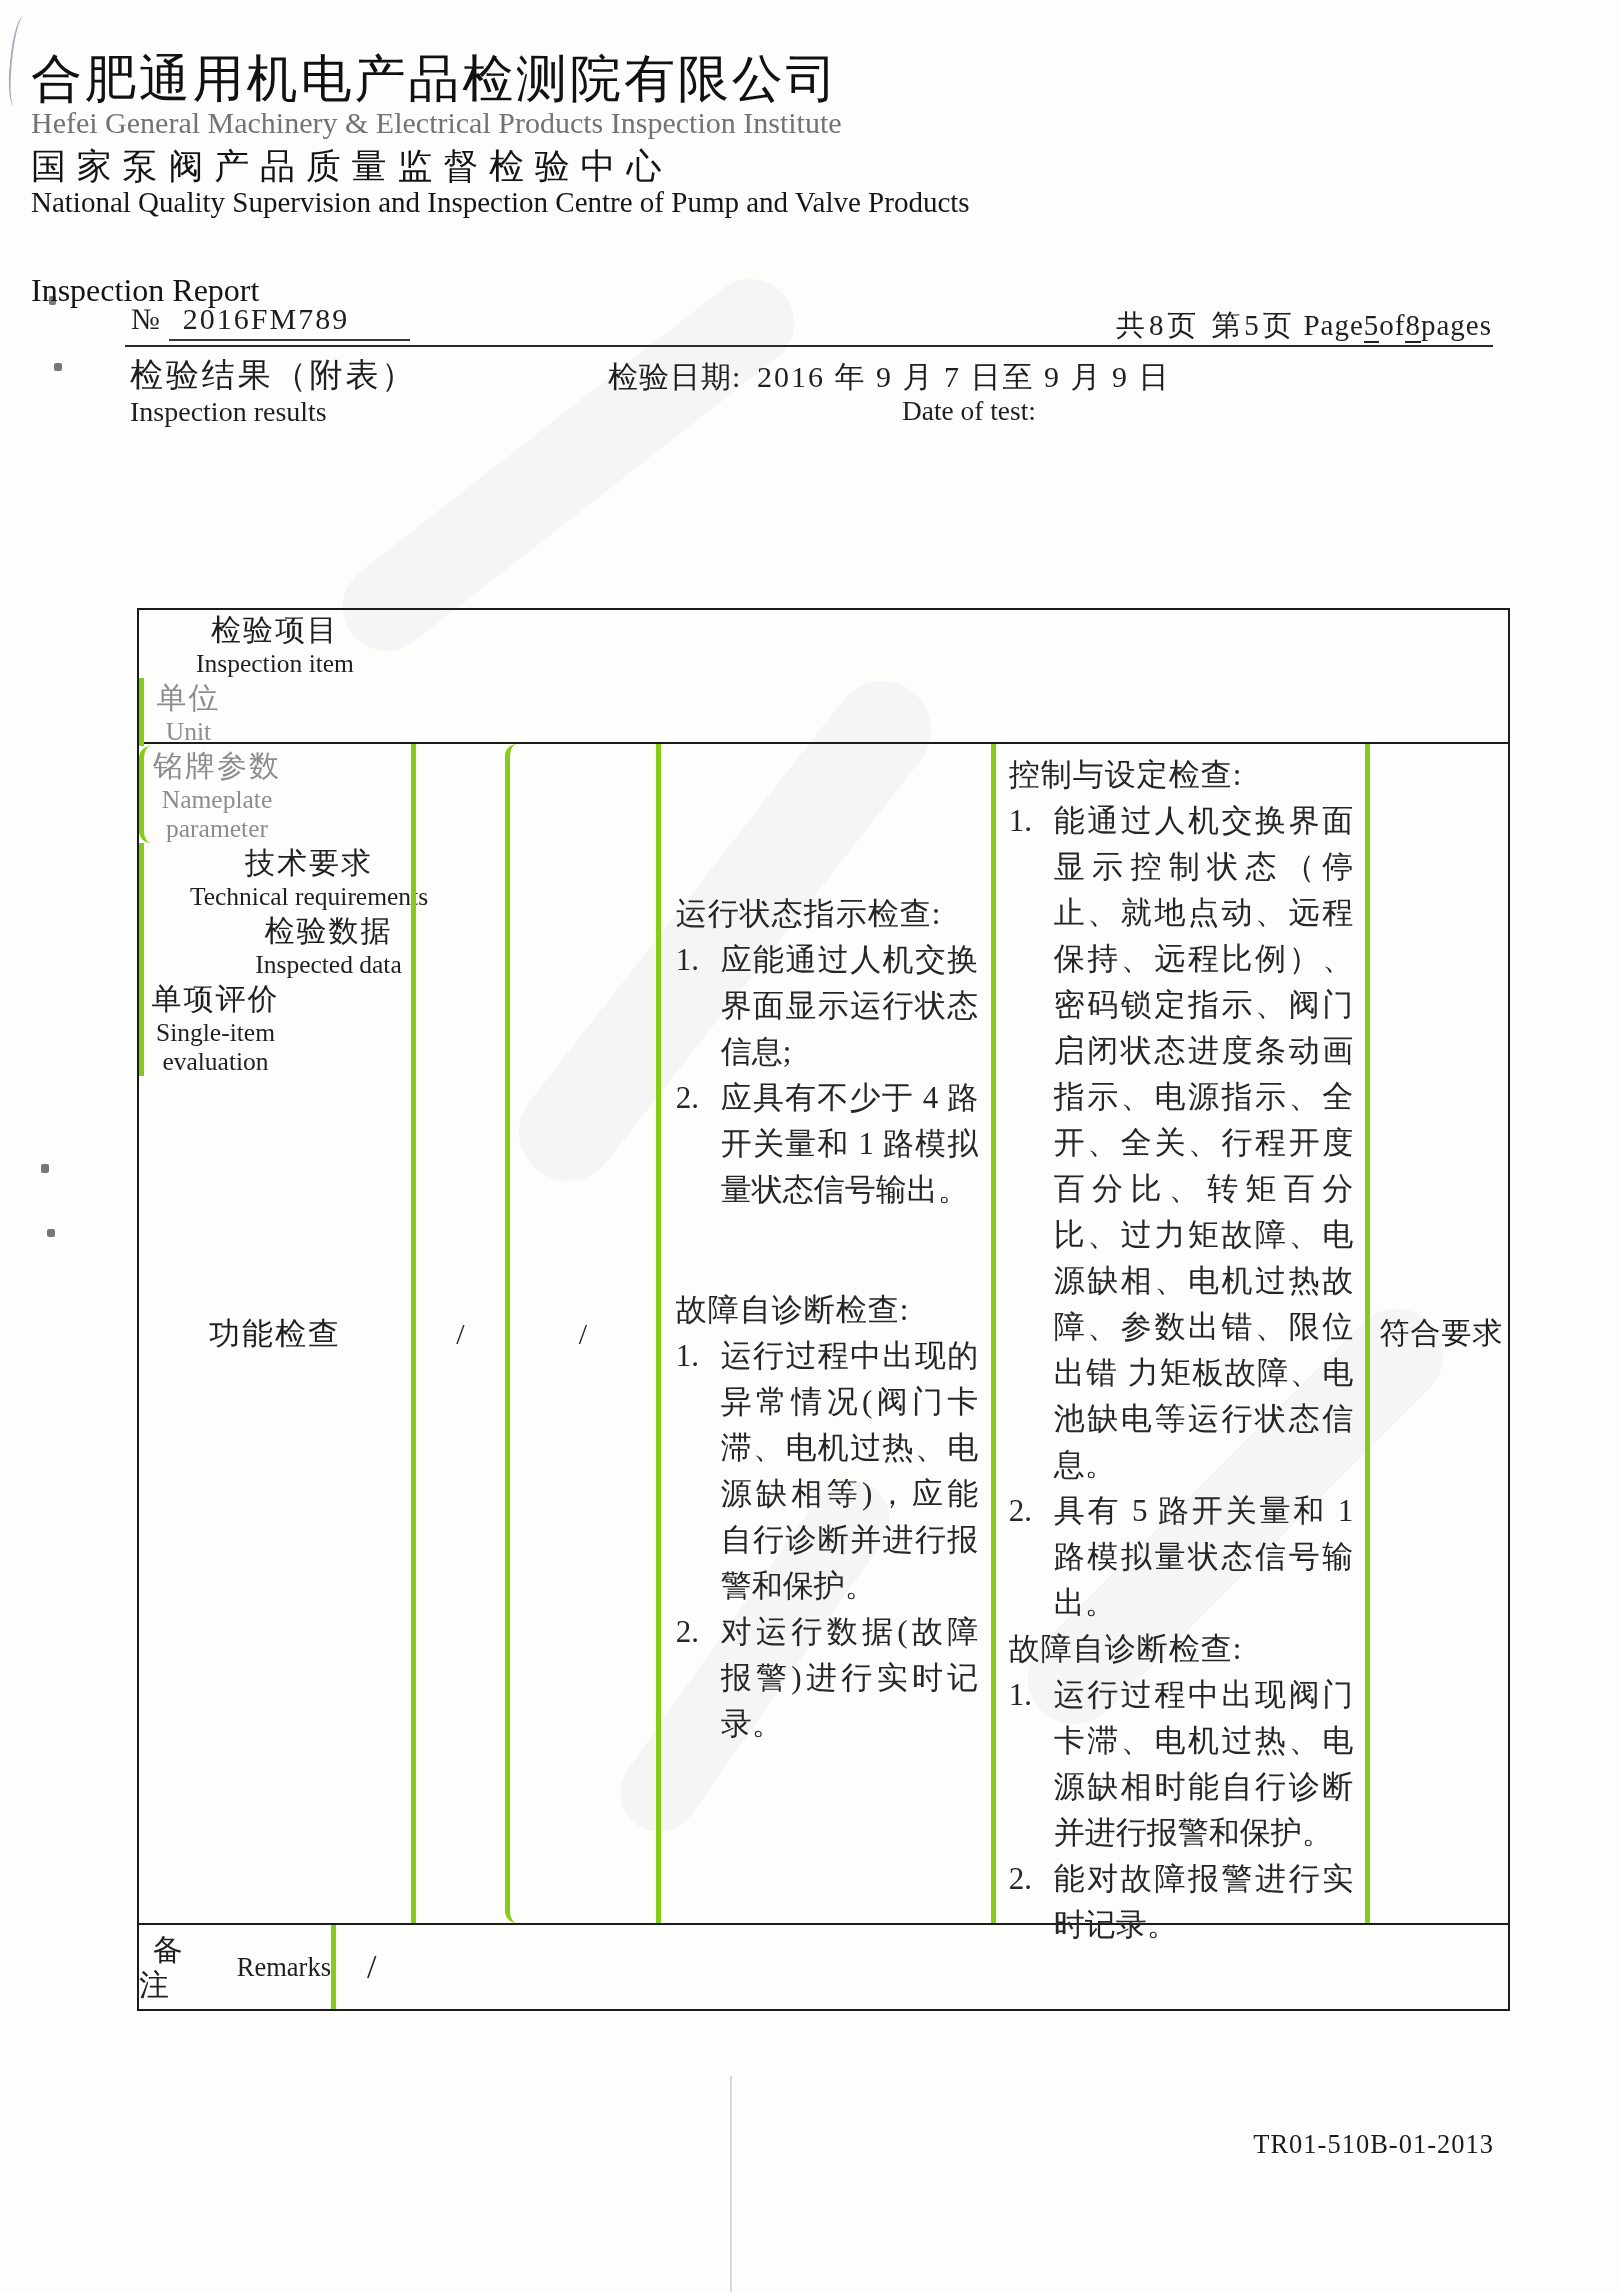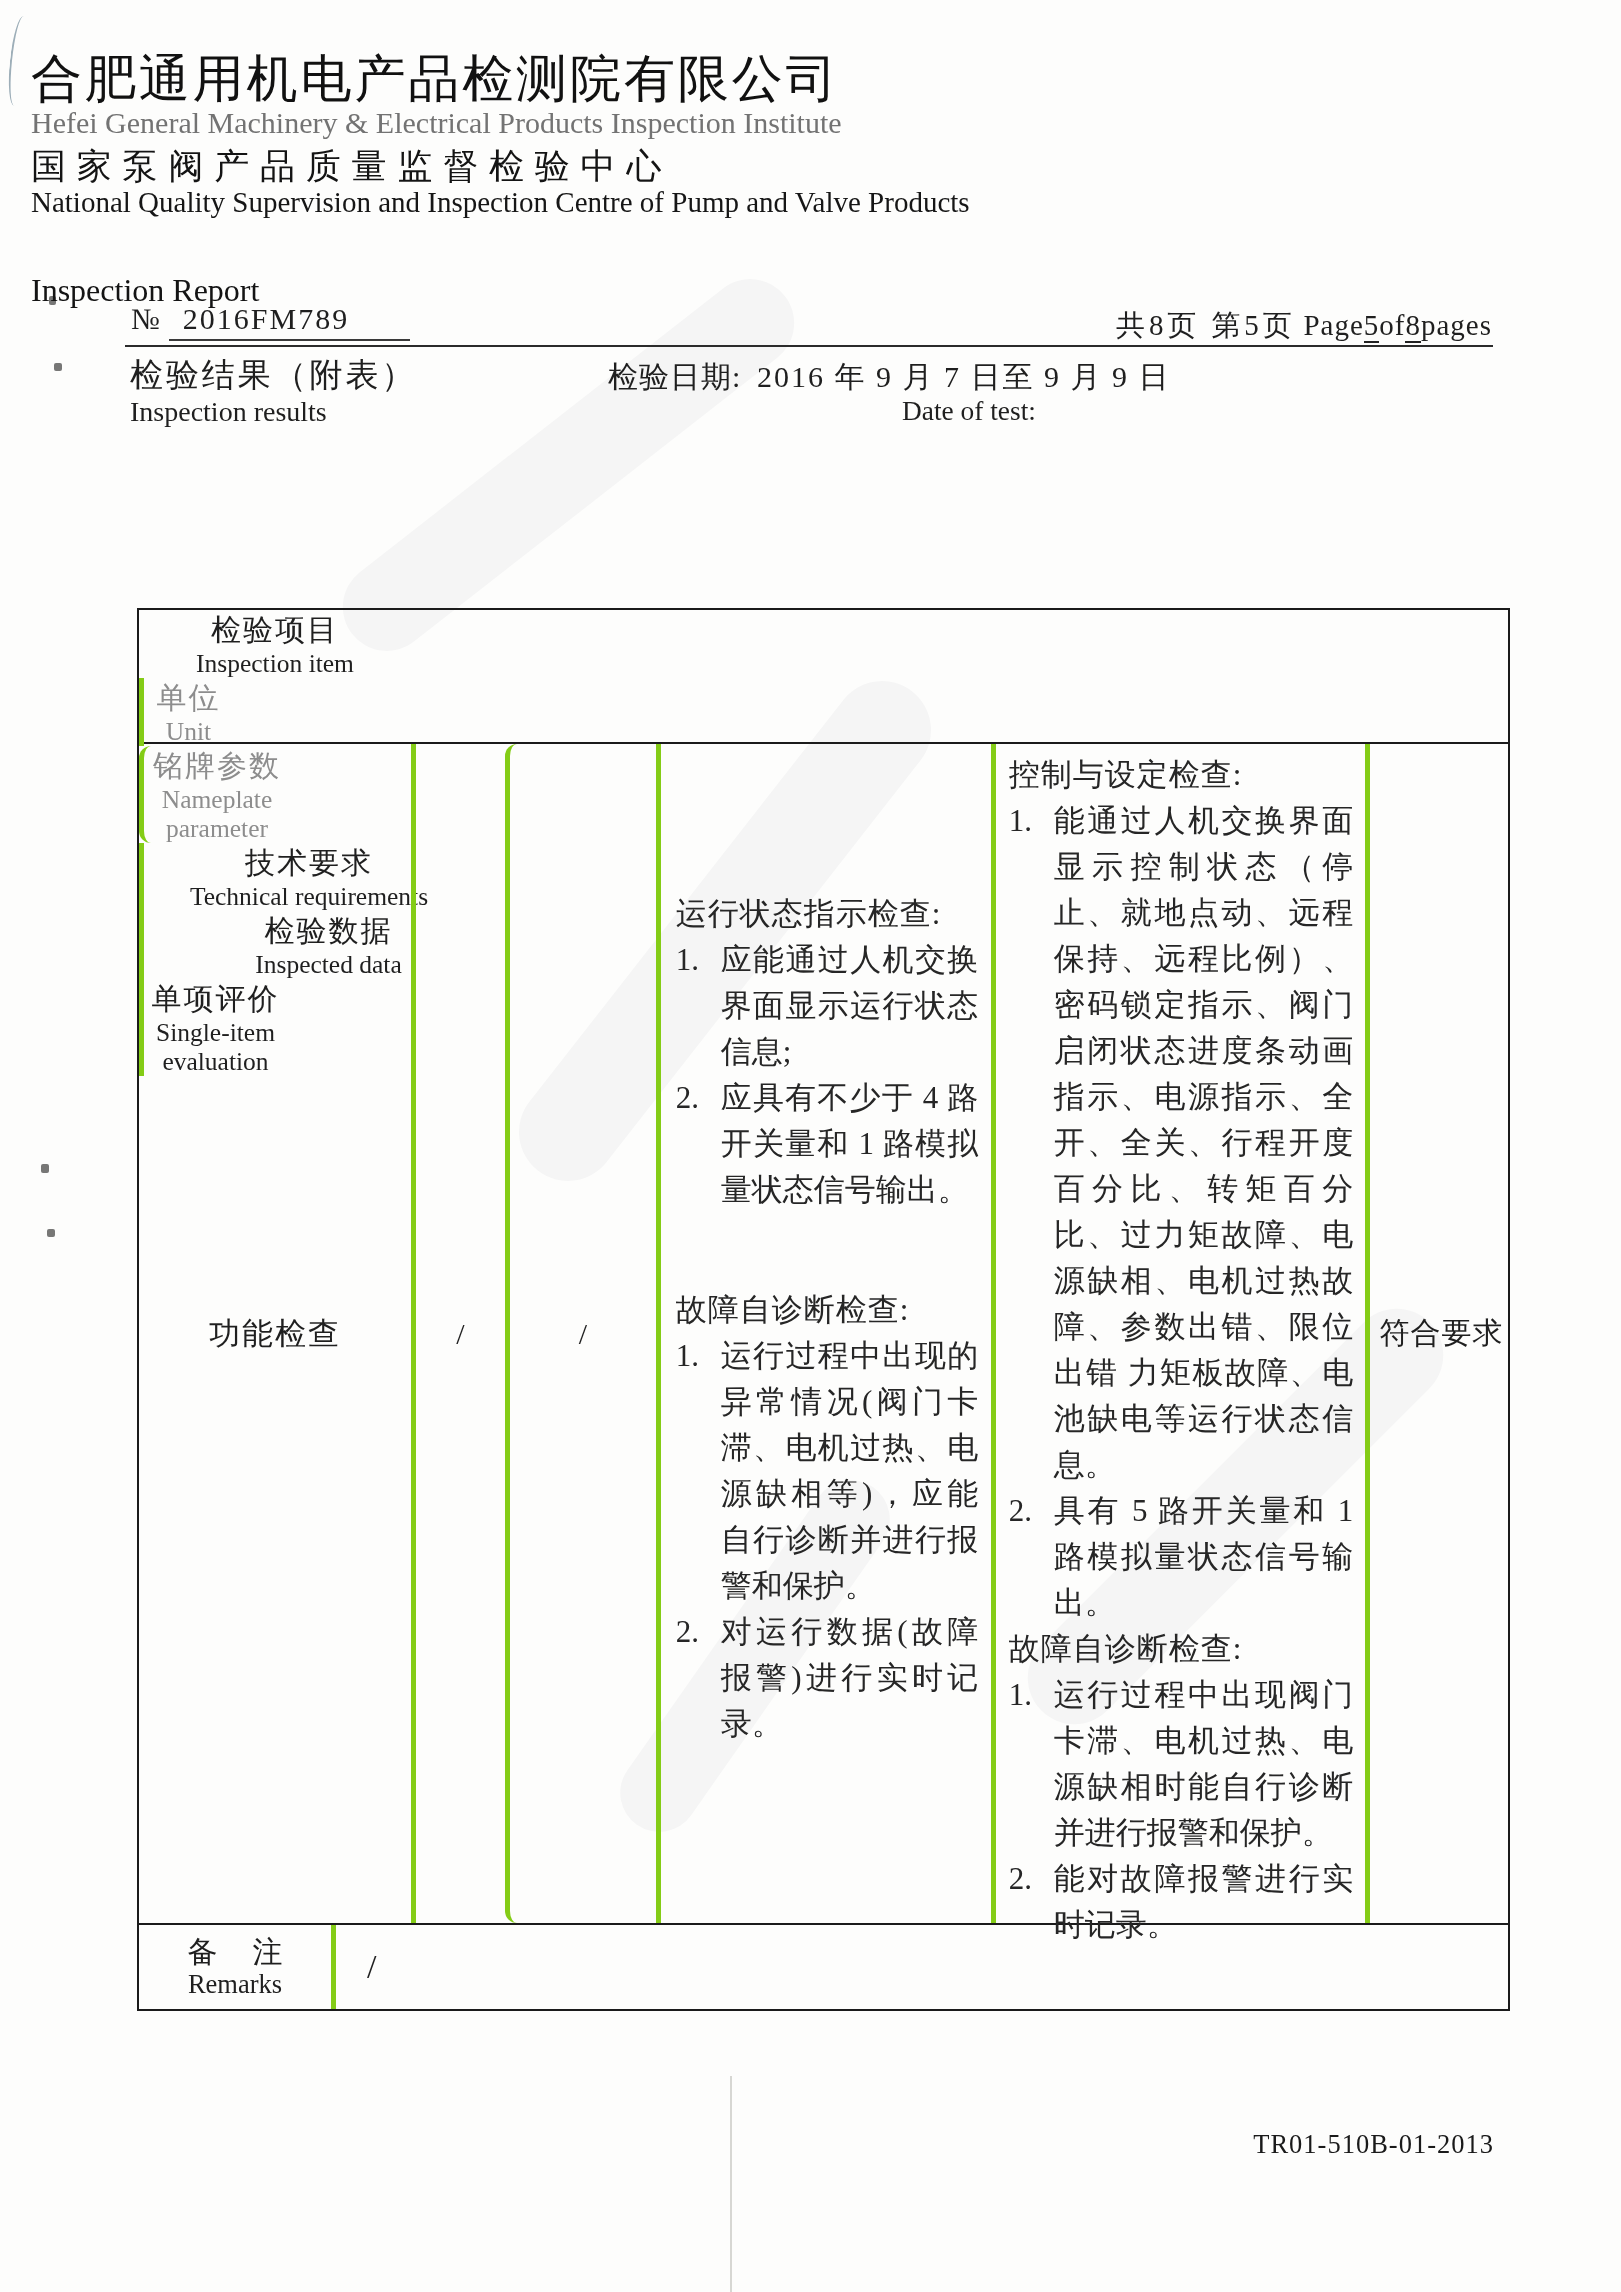"备 注" .remarks-label { flex-direction: column -> row }
